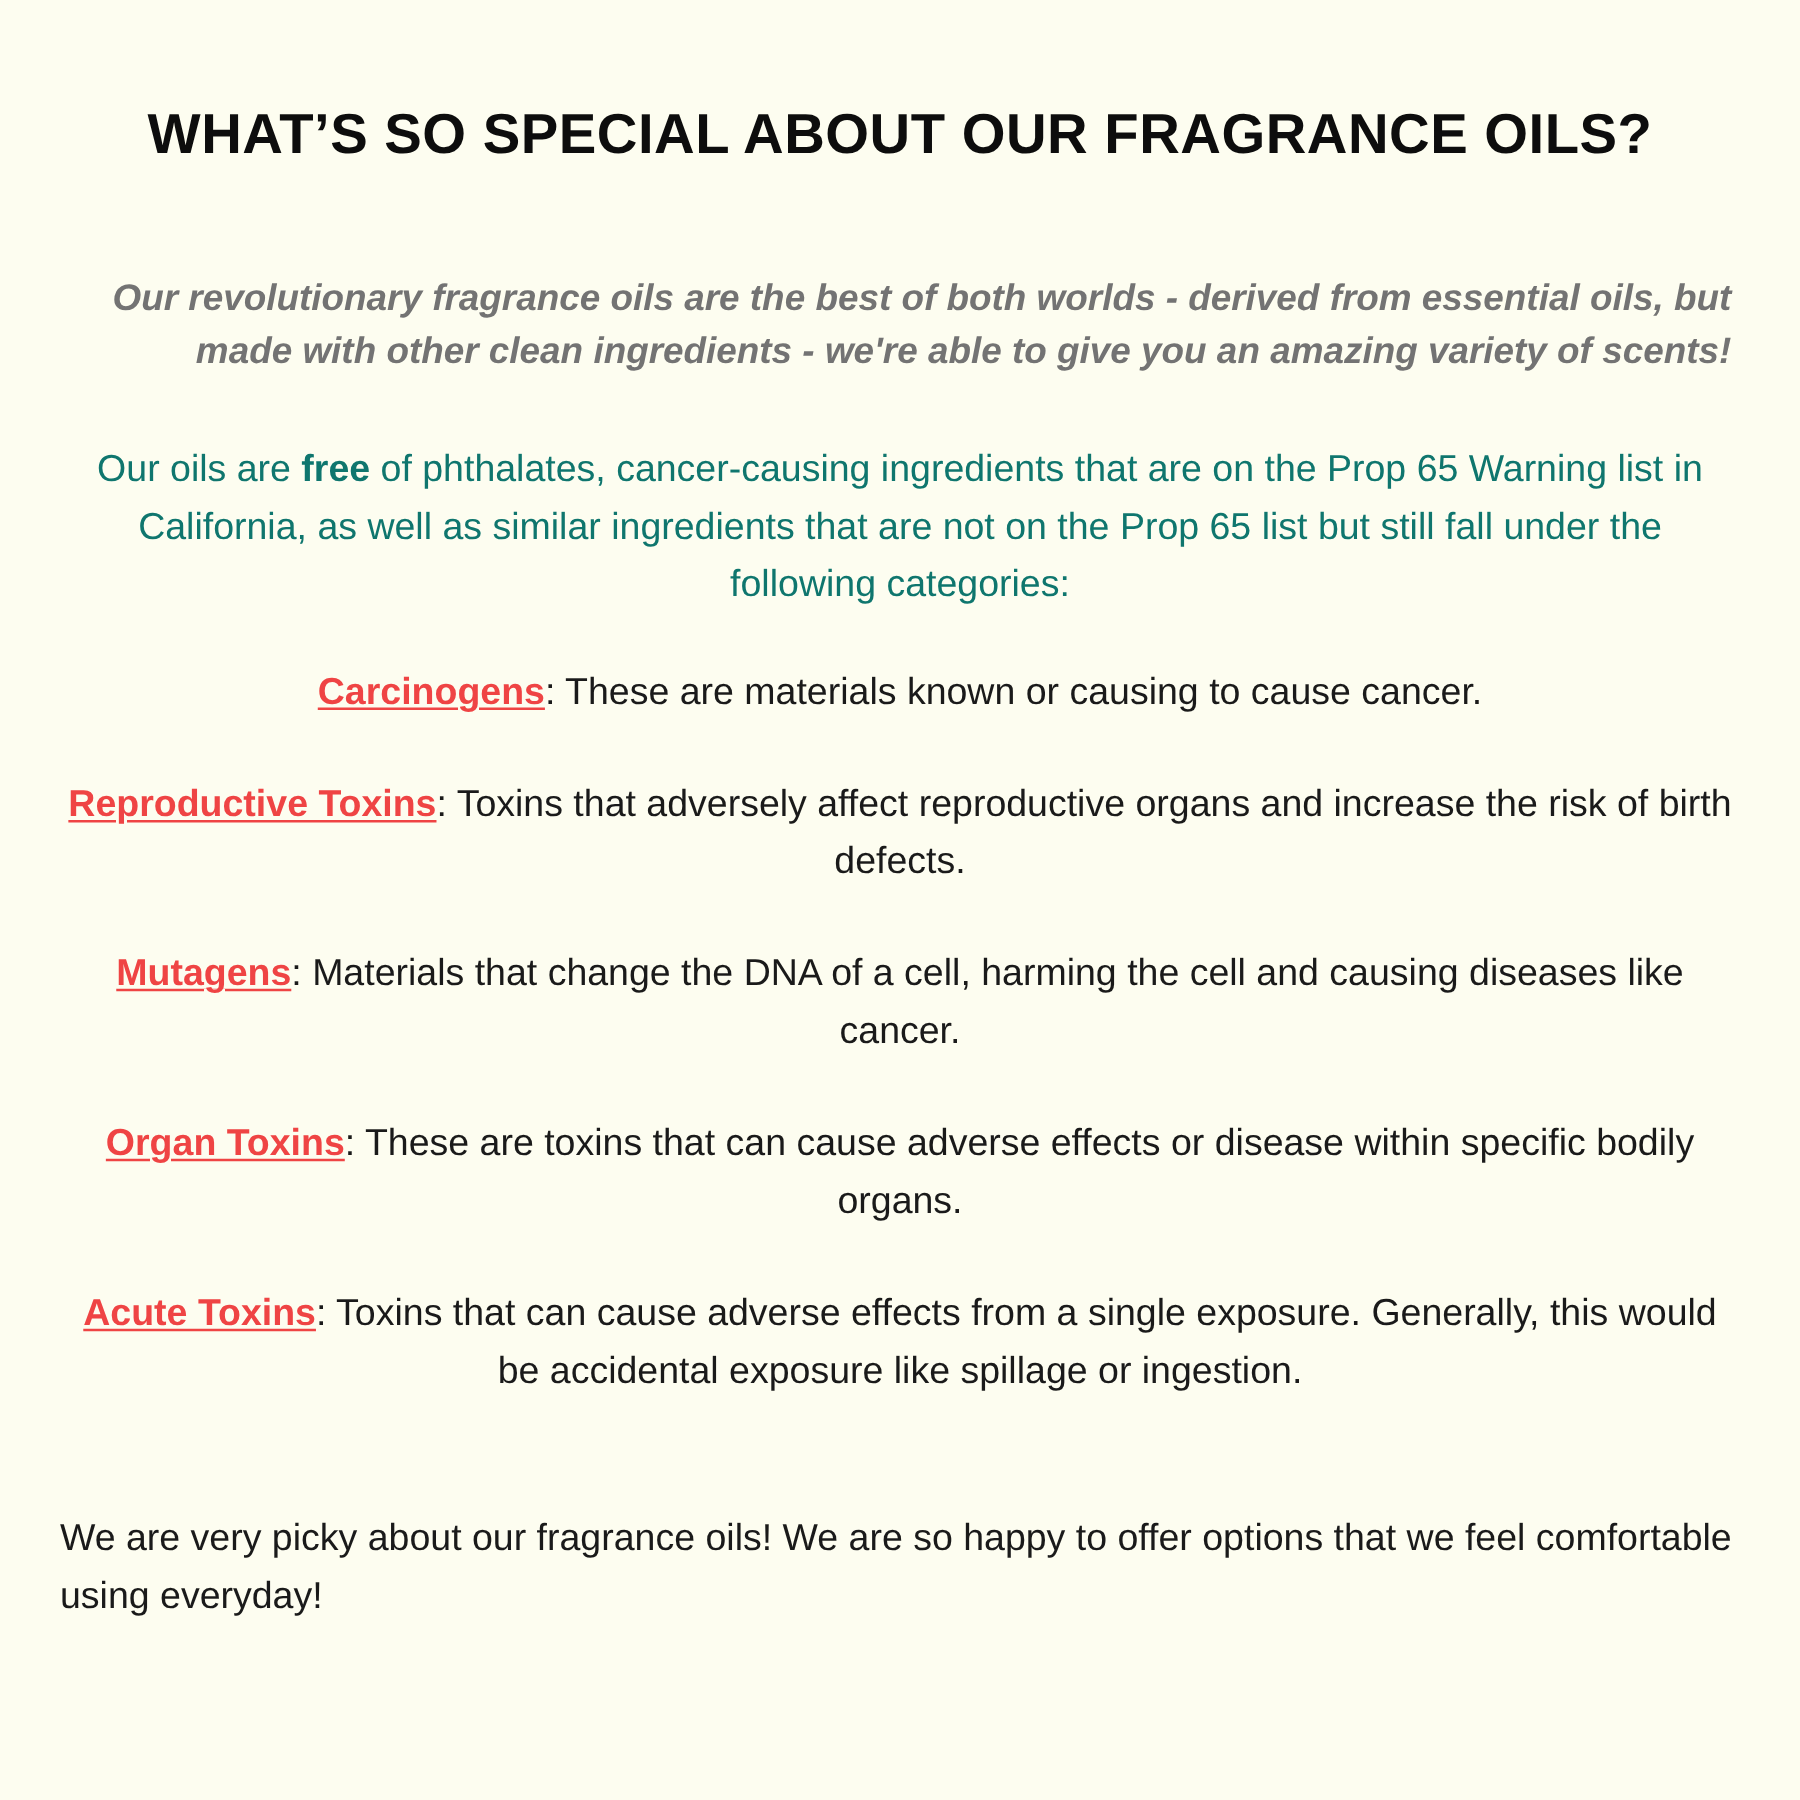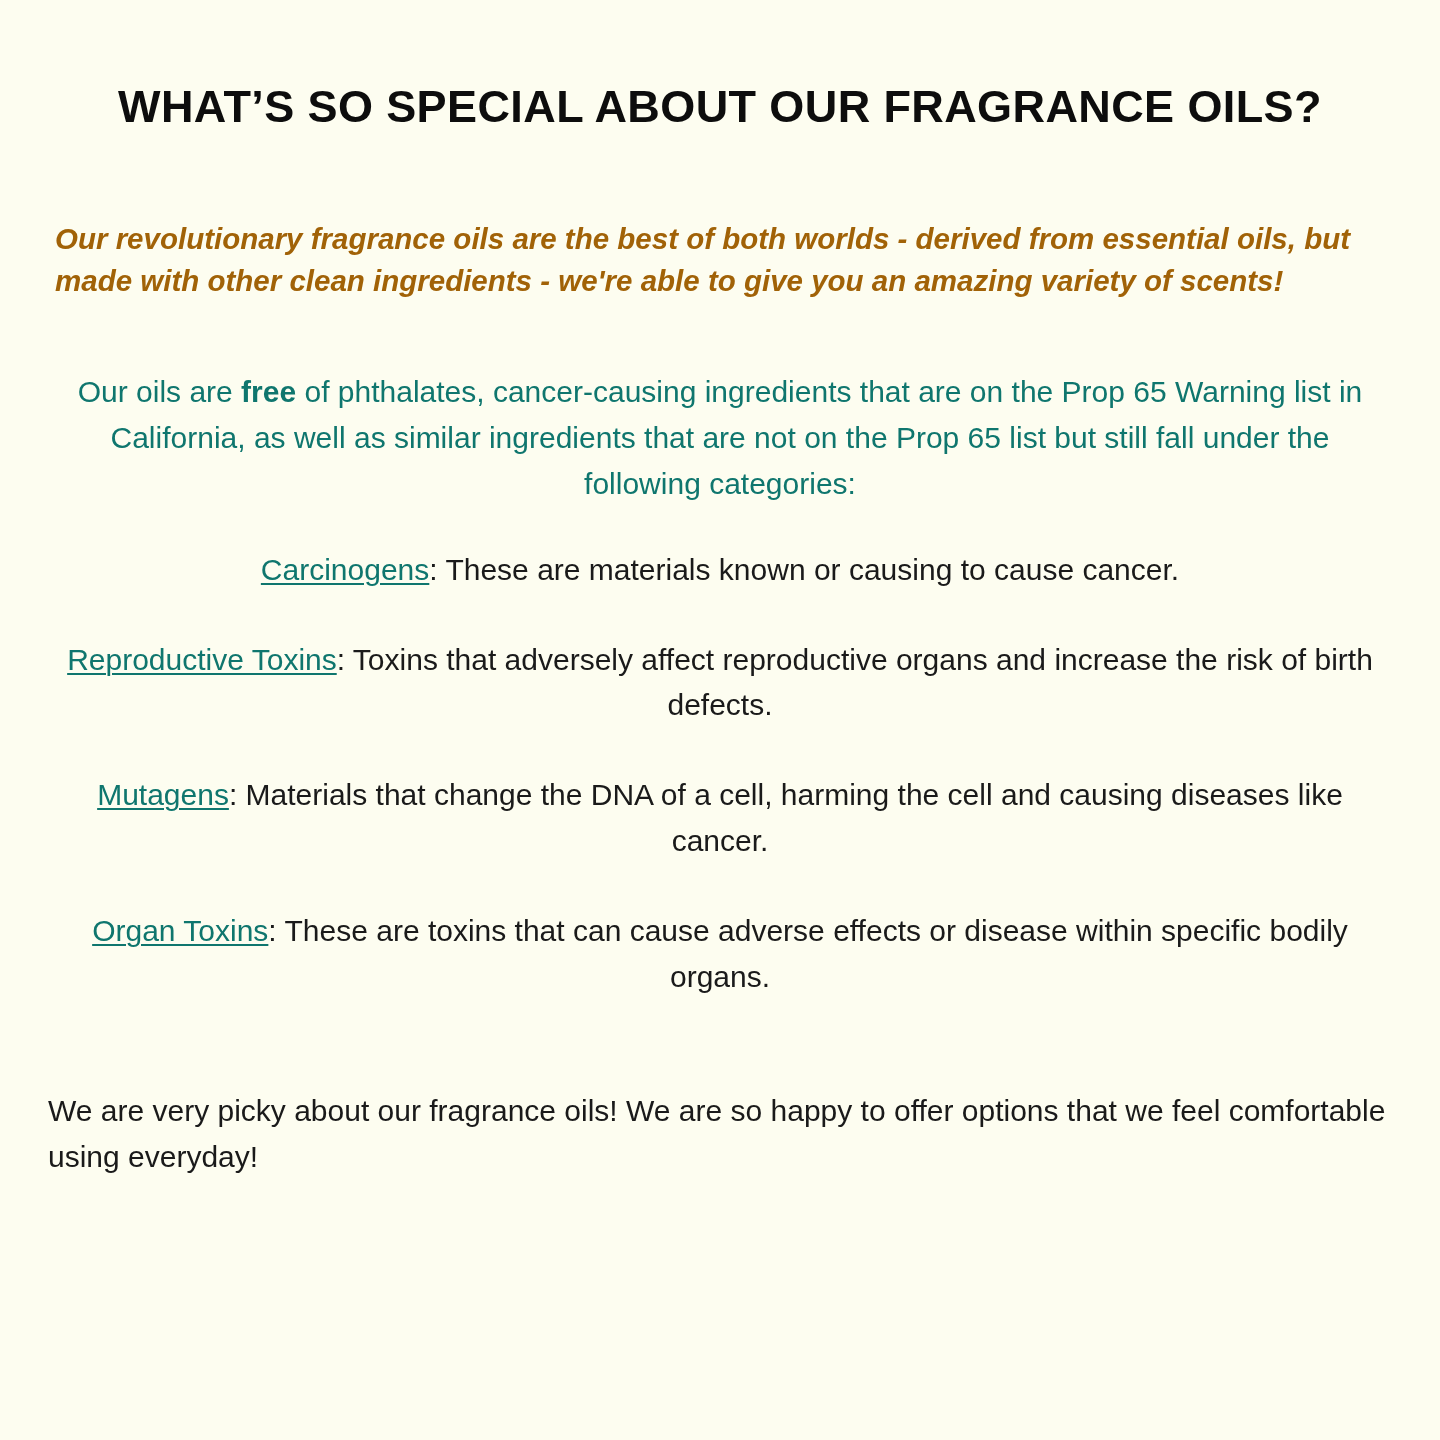"Our revolutionary fragrance oils are" .intro { color: #a16207 -> #737373; margin: 86px 0 16px 0 -> 86px 0 0 0; text-align: left -> right }
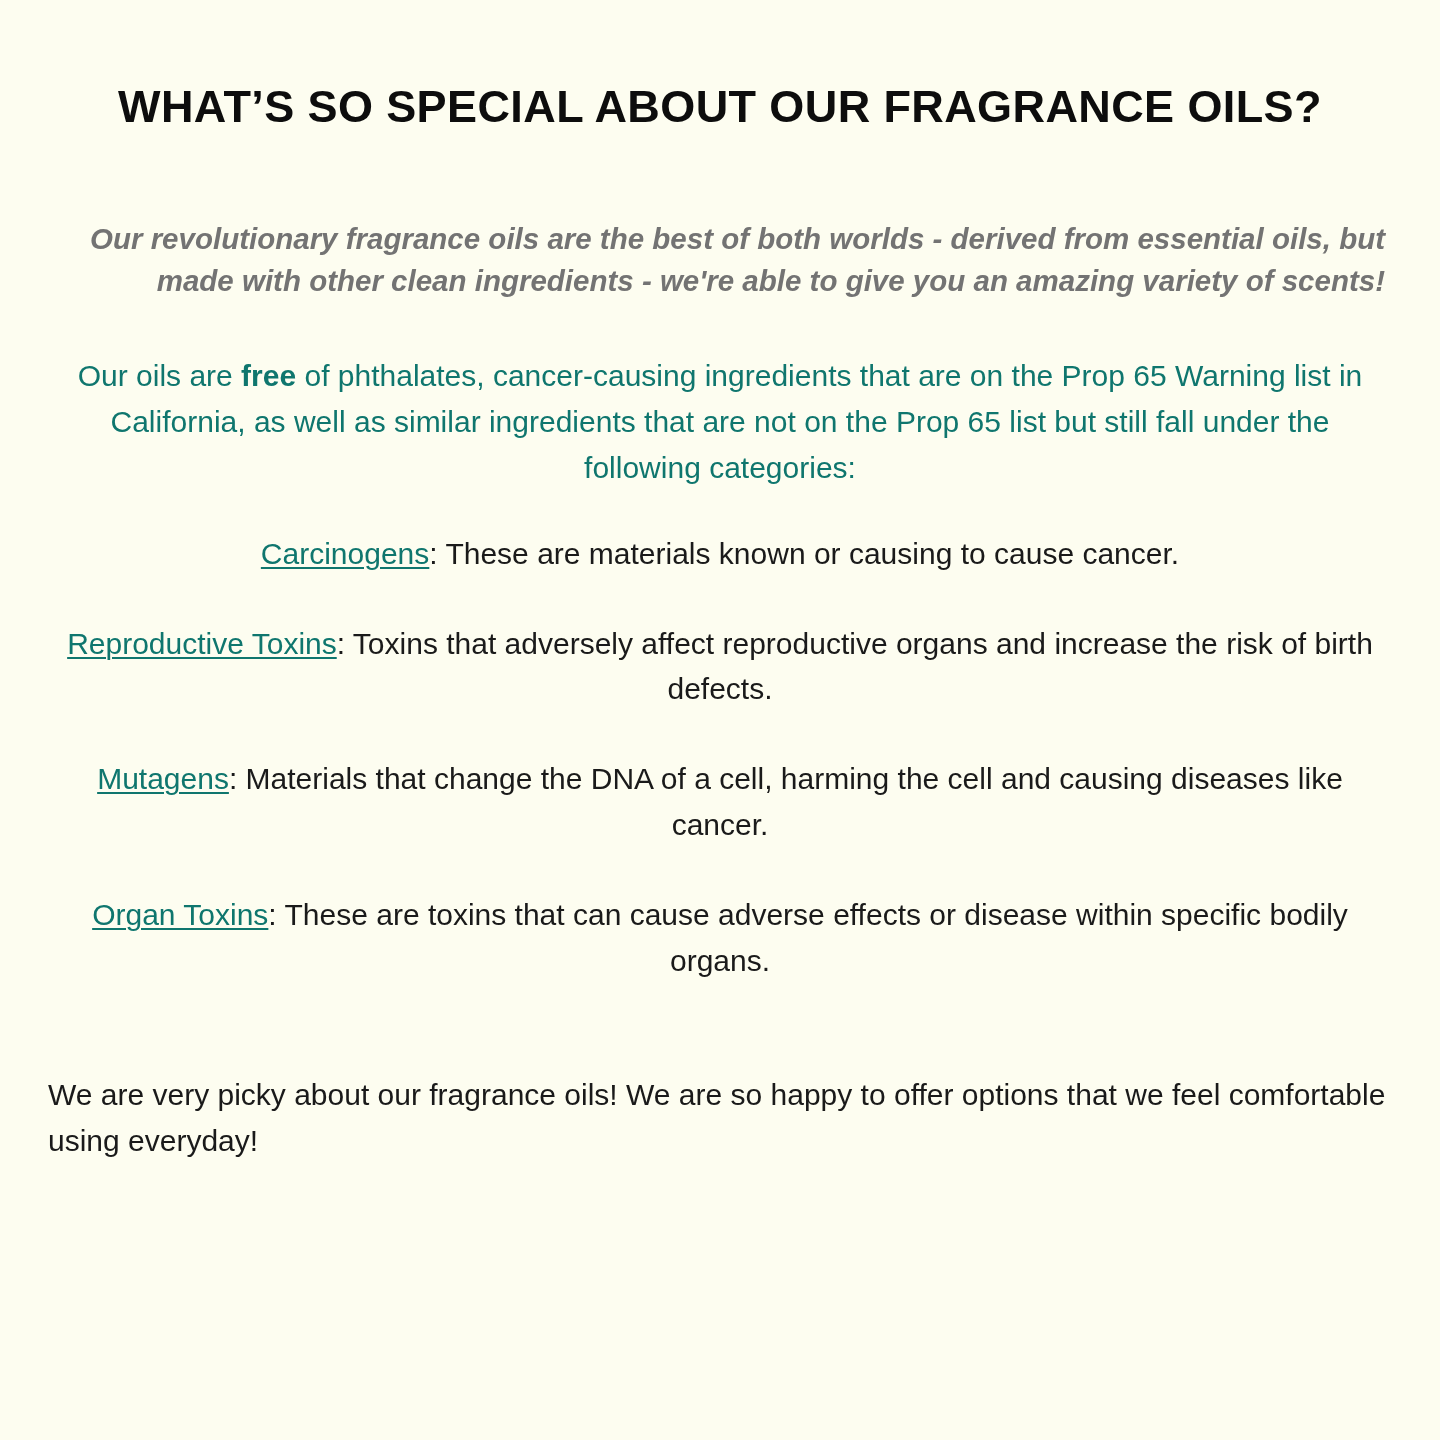"Carcinogens" .term-link { color: #0f766e -> #ef4444; font-weight: 400 -> 700 }
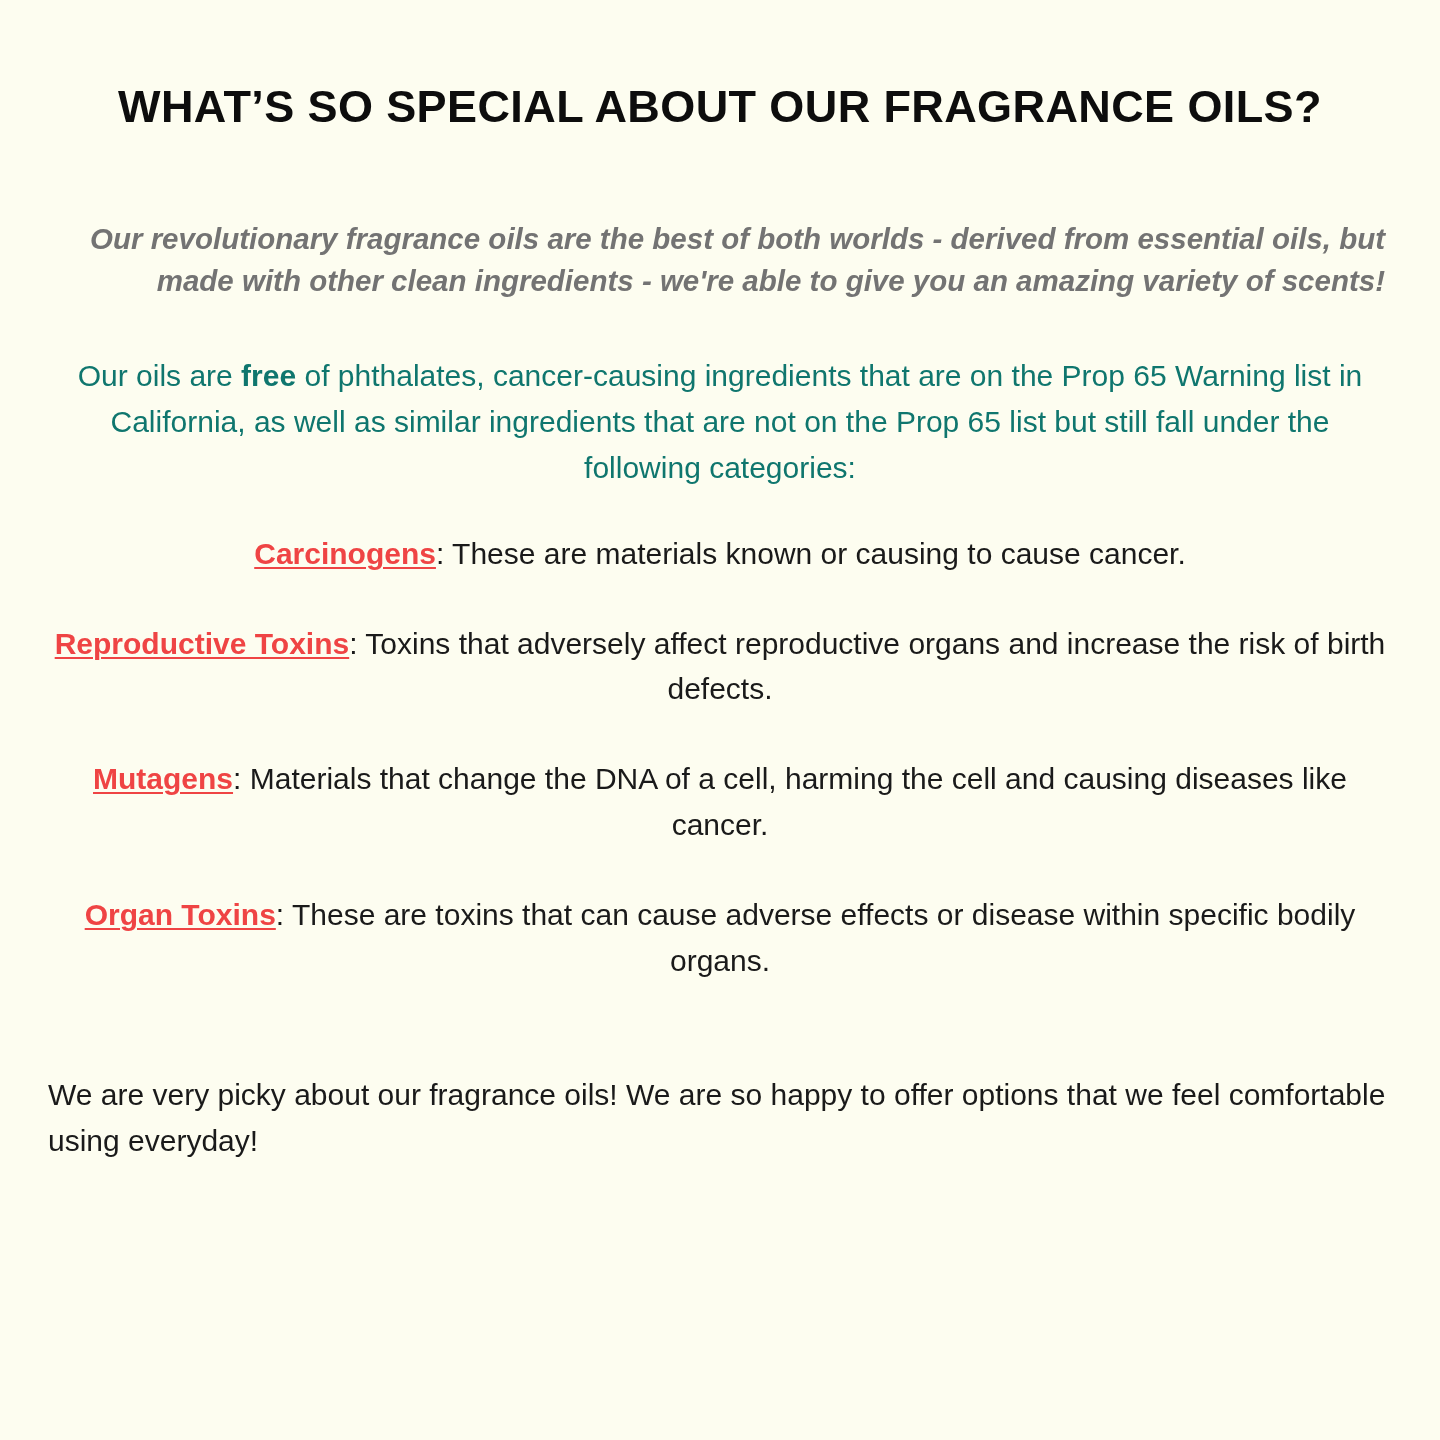"Acute Toxins: Toxins that can" p.term-item { html: none -> <p><a>Acute Toxins</a><span>: Toxins that can cause adverse effects from a single exposure. Generally, this would be accidental exposure like spillage or ingestion.</span></p> }
